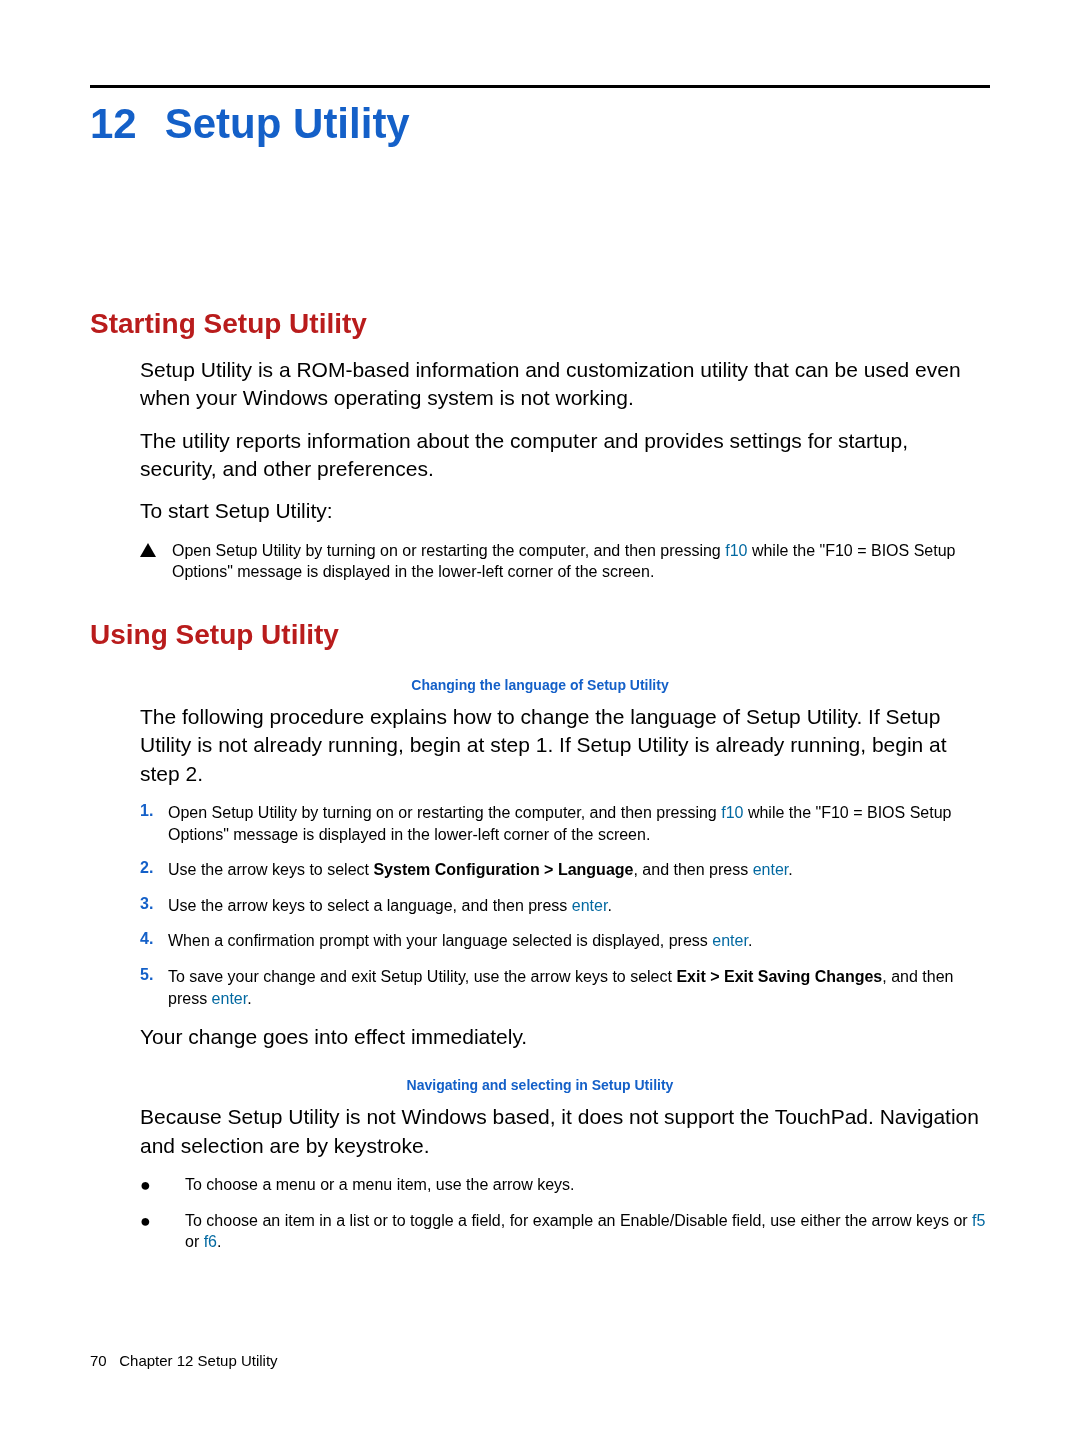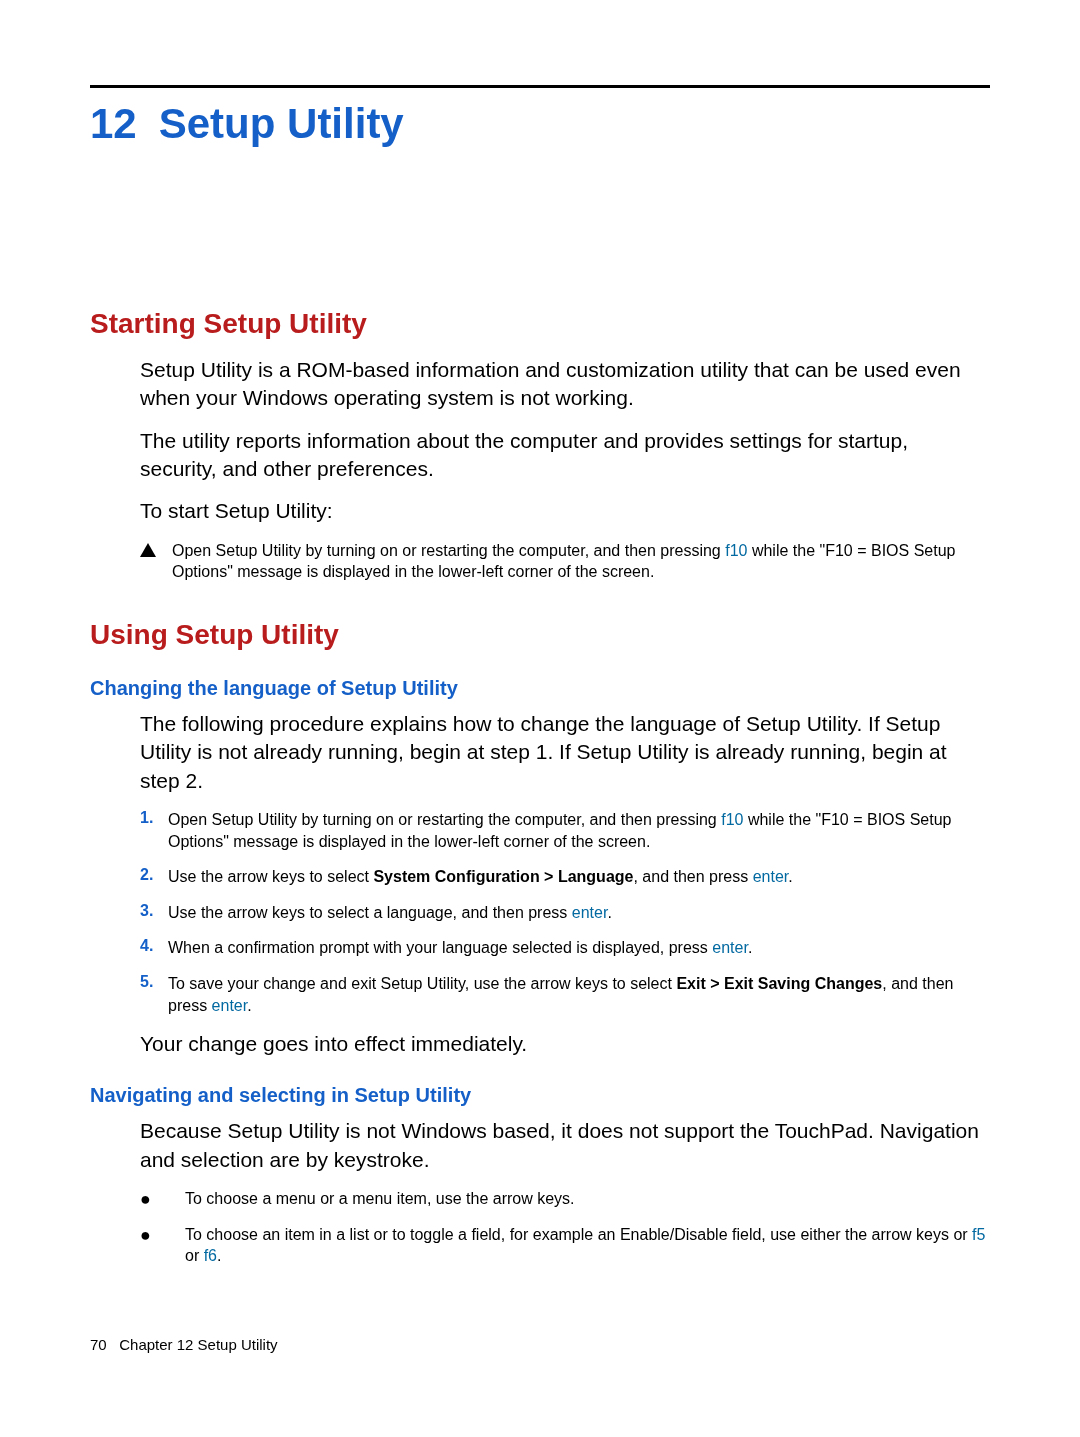"12" .chap-num { margin-right: 22px -> 28px }
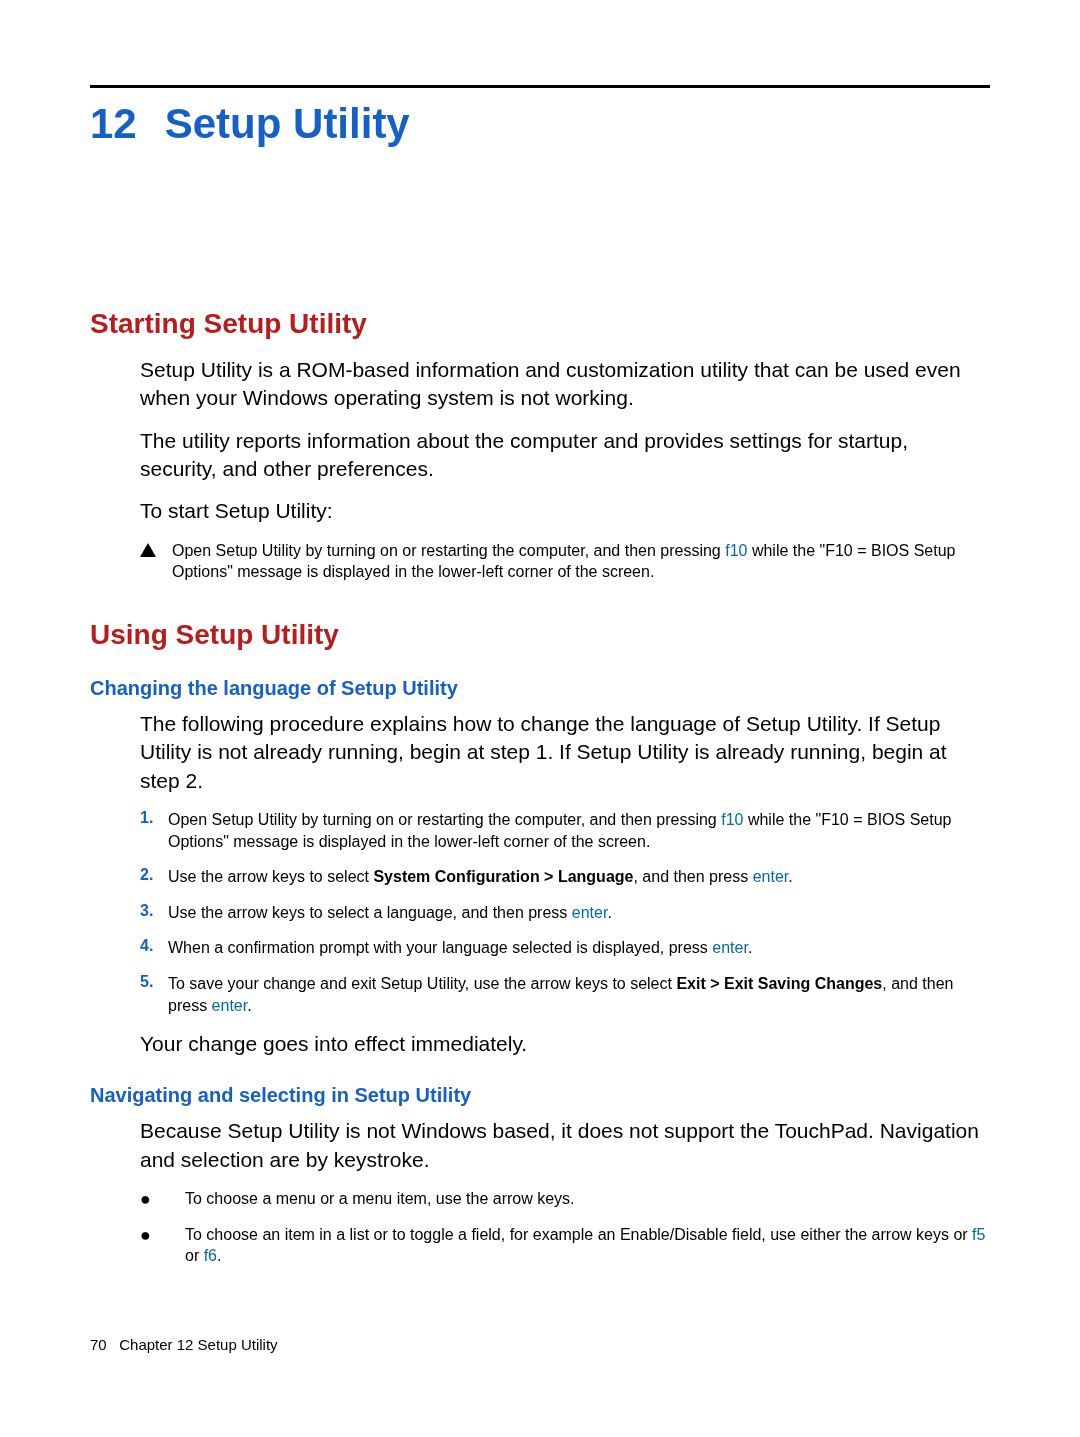"Changing the language of Setup" h3.subsection { font-size: 20px -> 14px; text-align: none -> center }
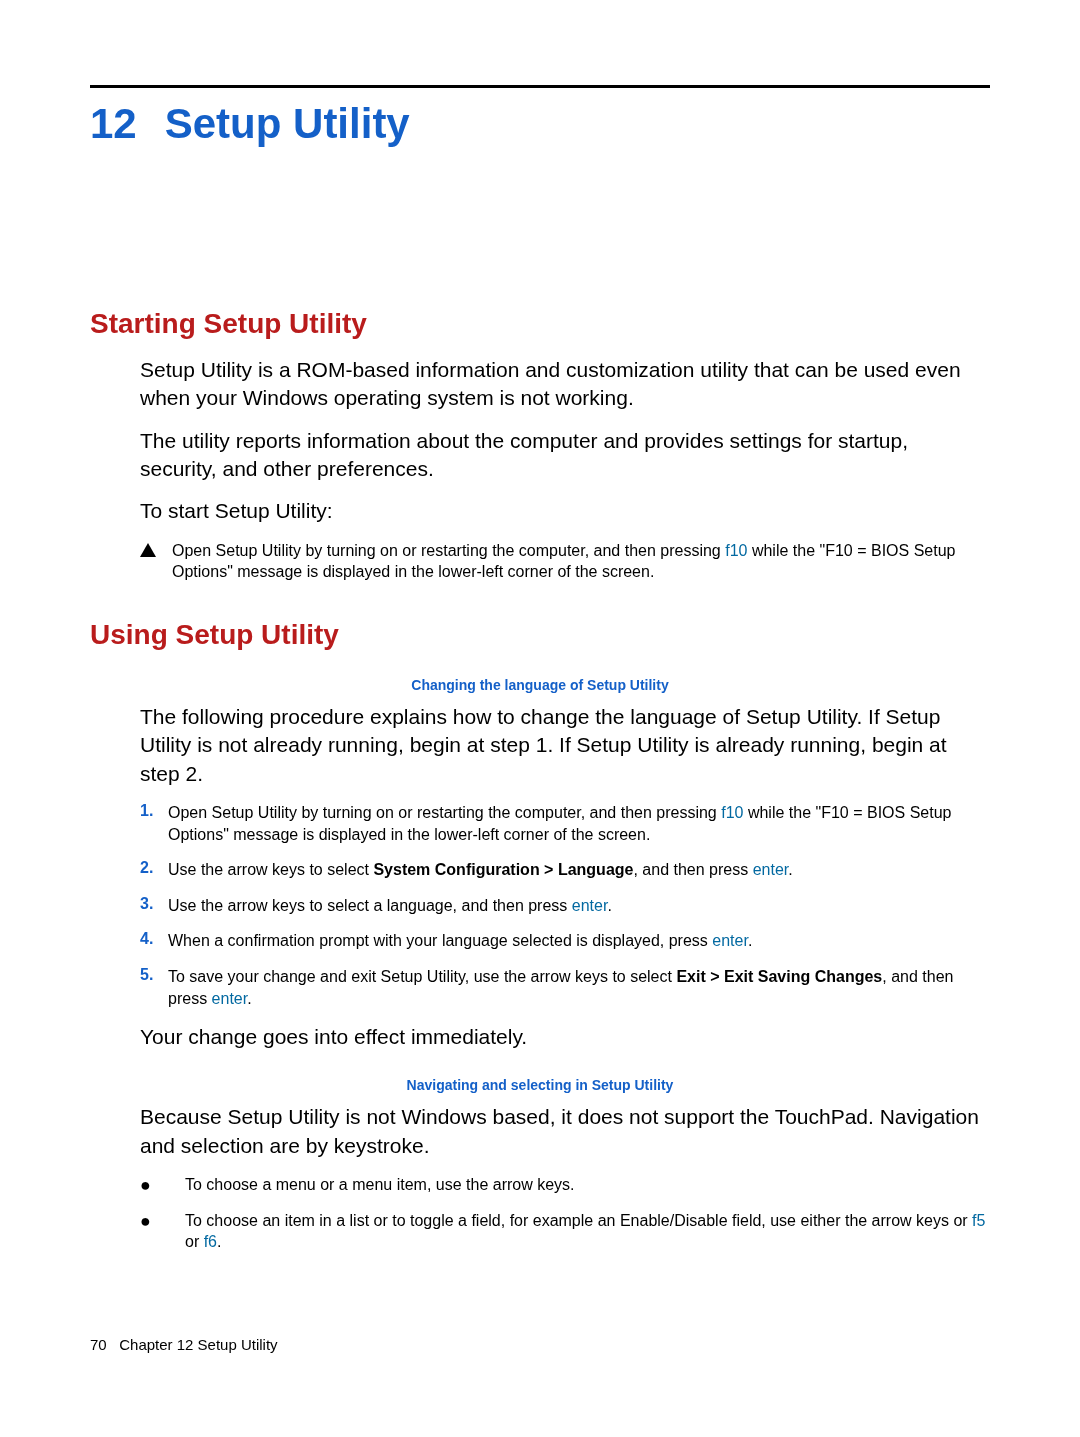"70 Chapter 12 Setup Utility" .footer { bottom: 84px -> 68px }
